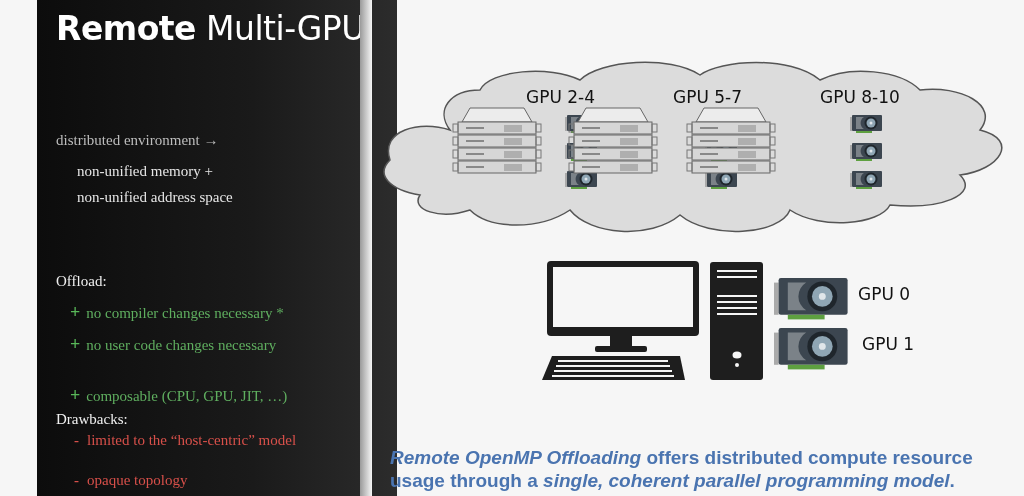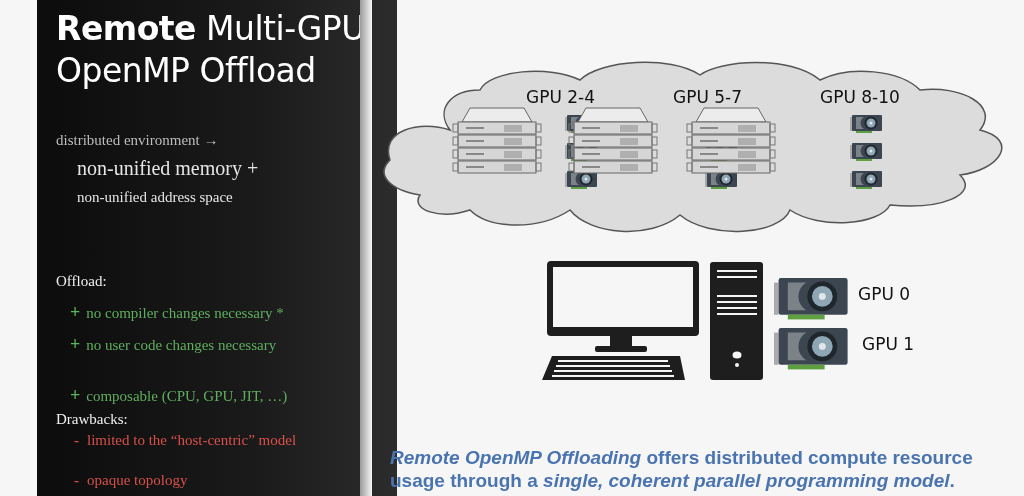"OpenMP Offload" span { html: <span>OpenMP Offload</span> -> none }
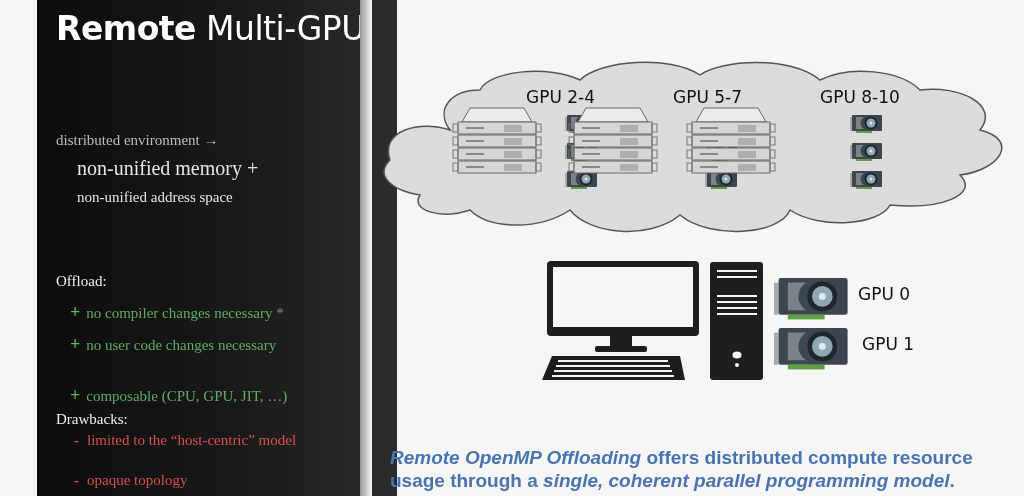"non-unified memory +" .sub1 { font-size: 20px -> 15px; top: 157px -> 163px }
